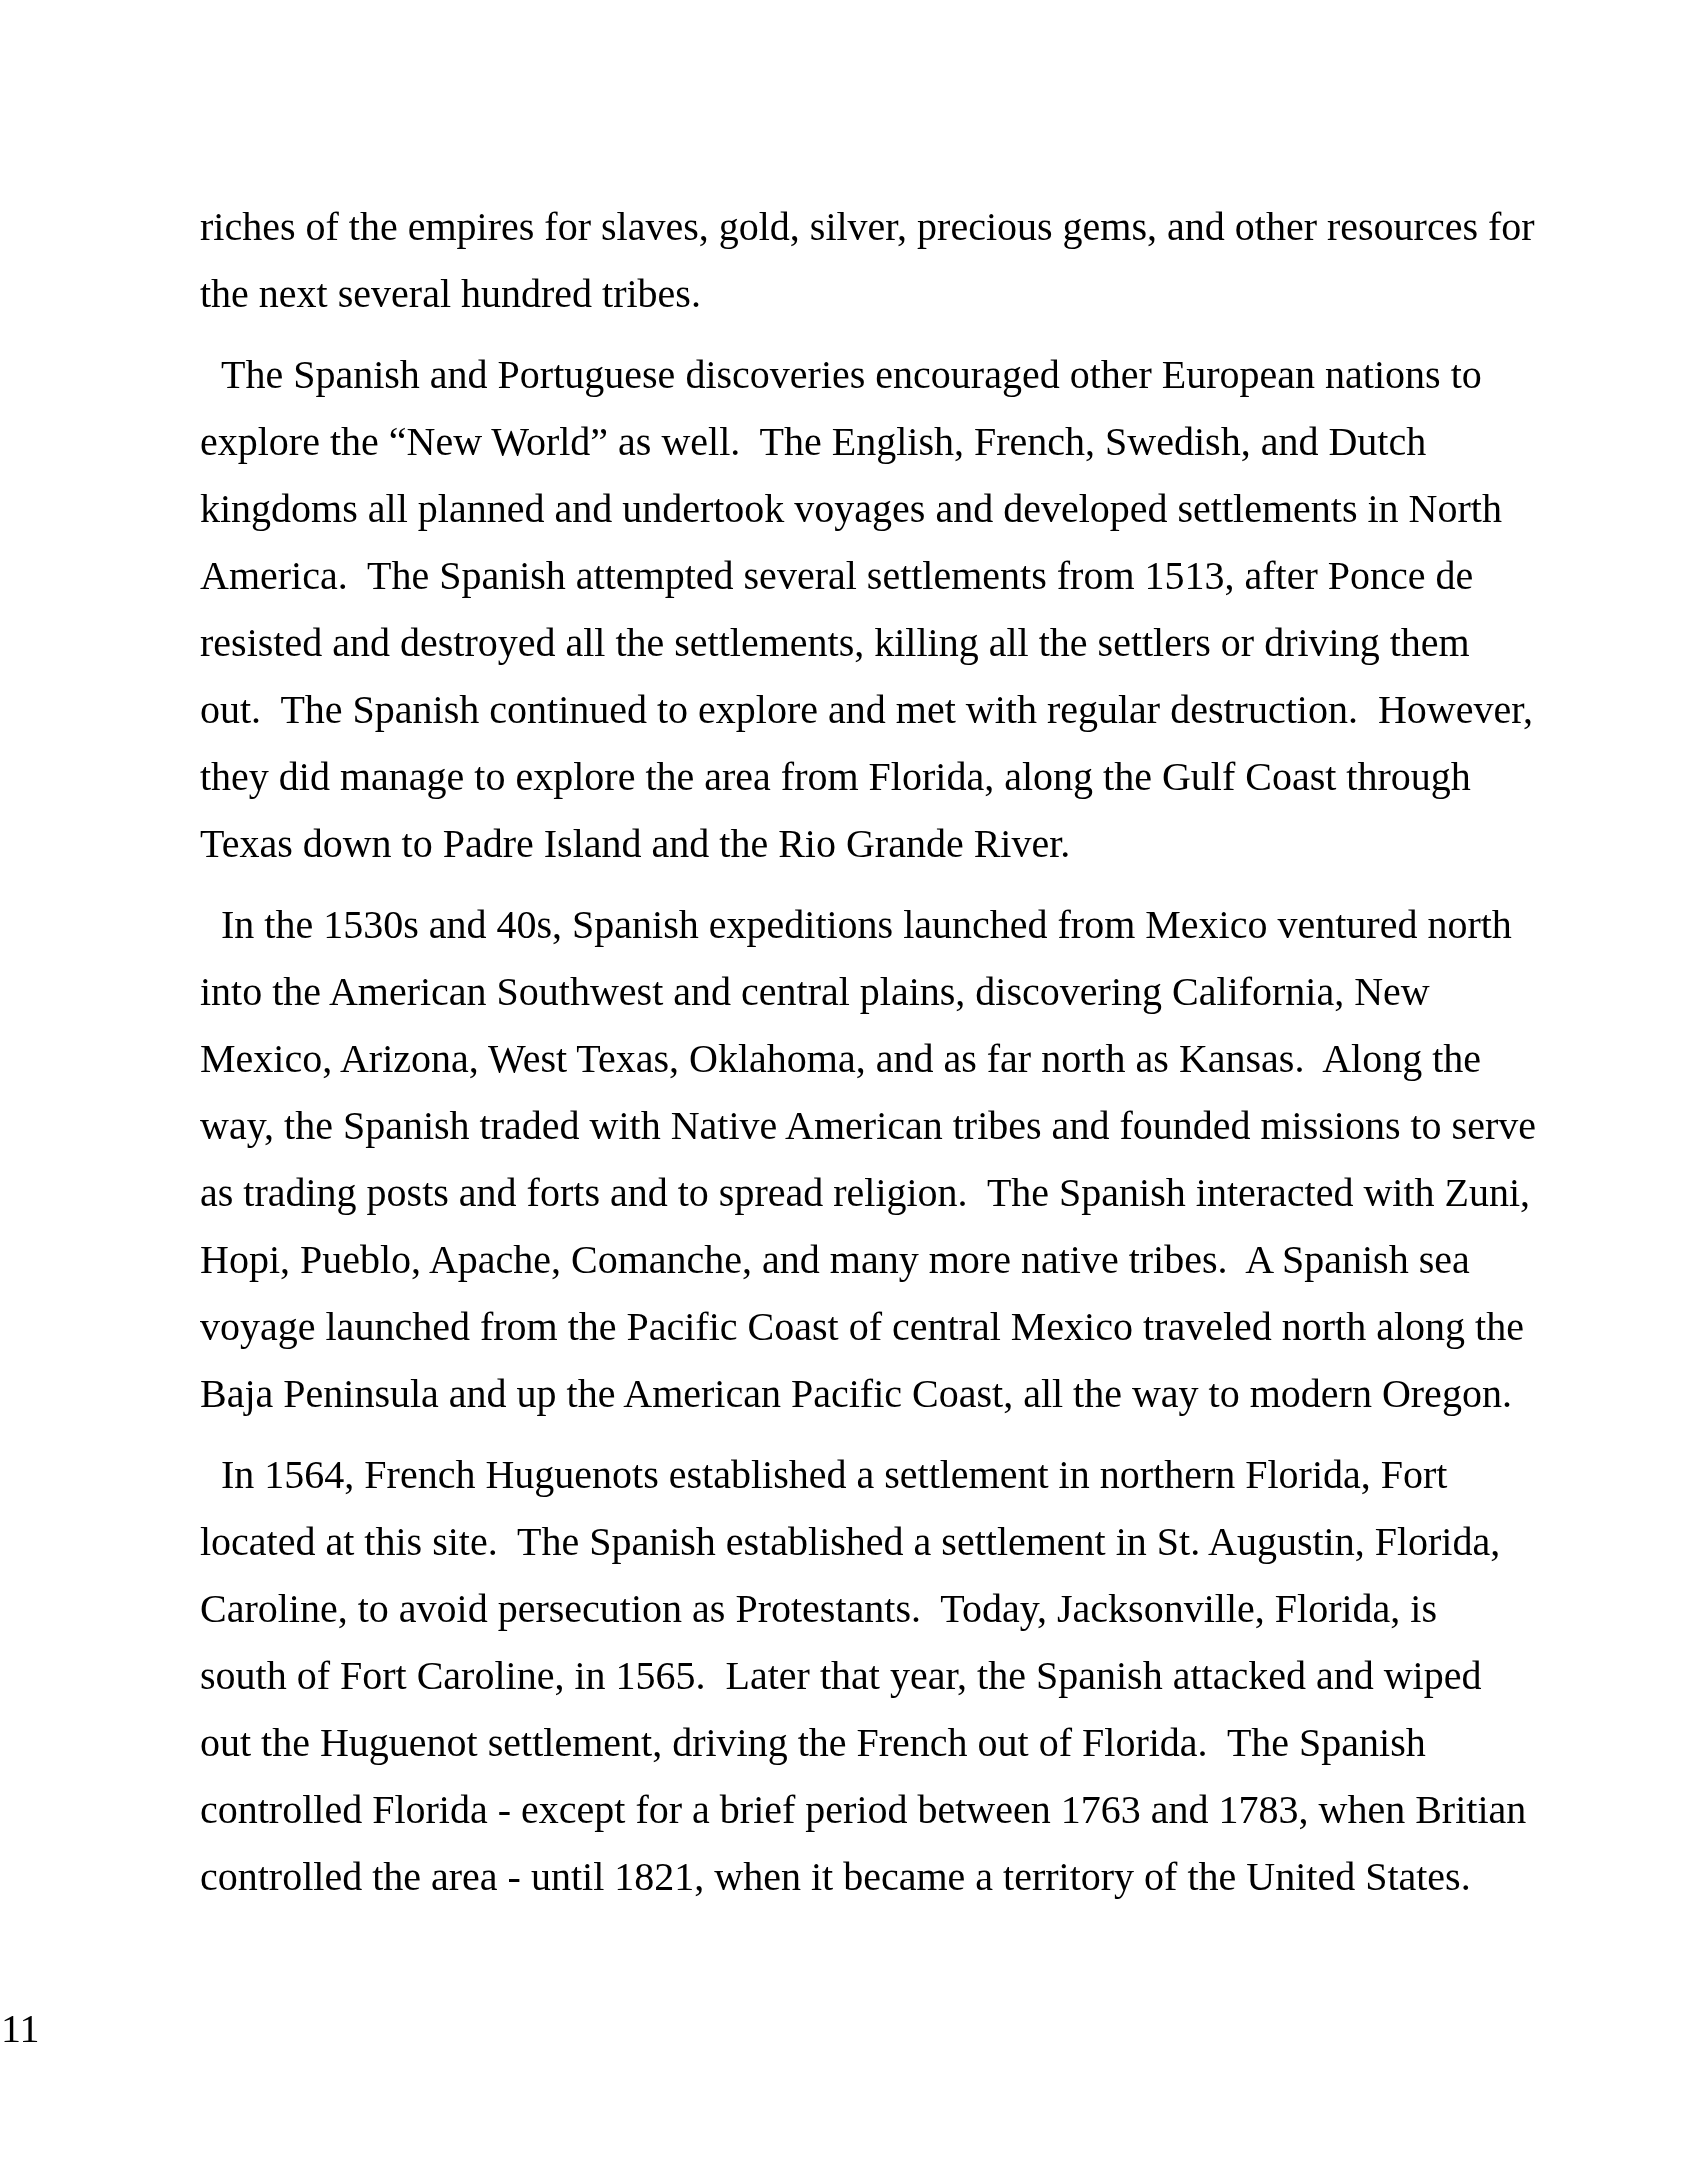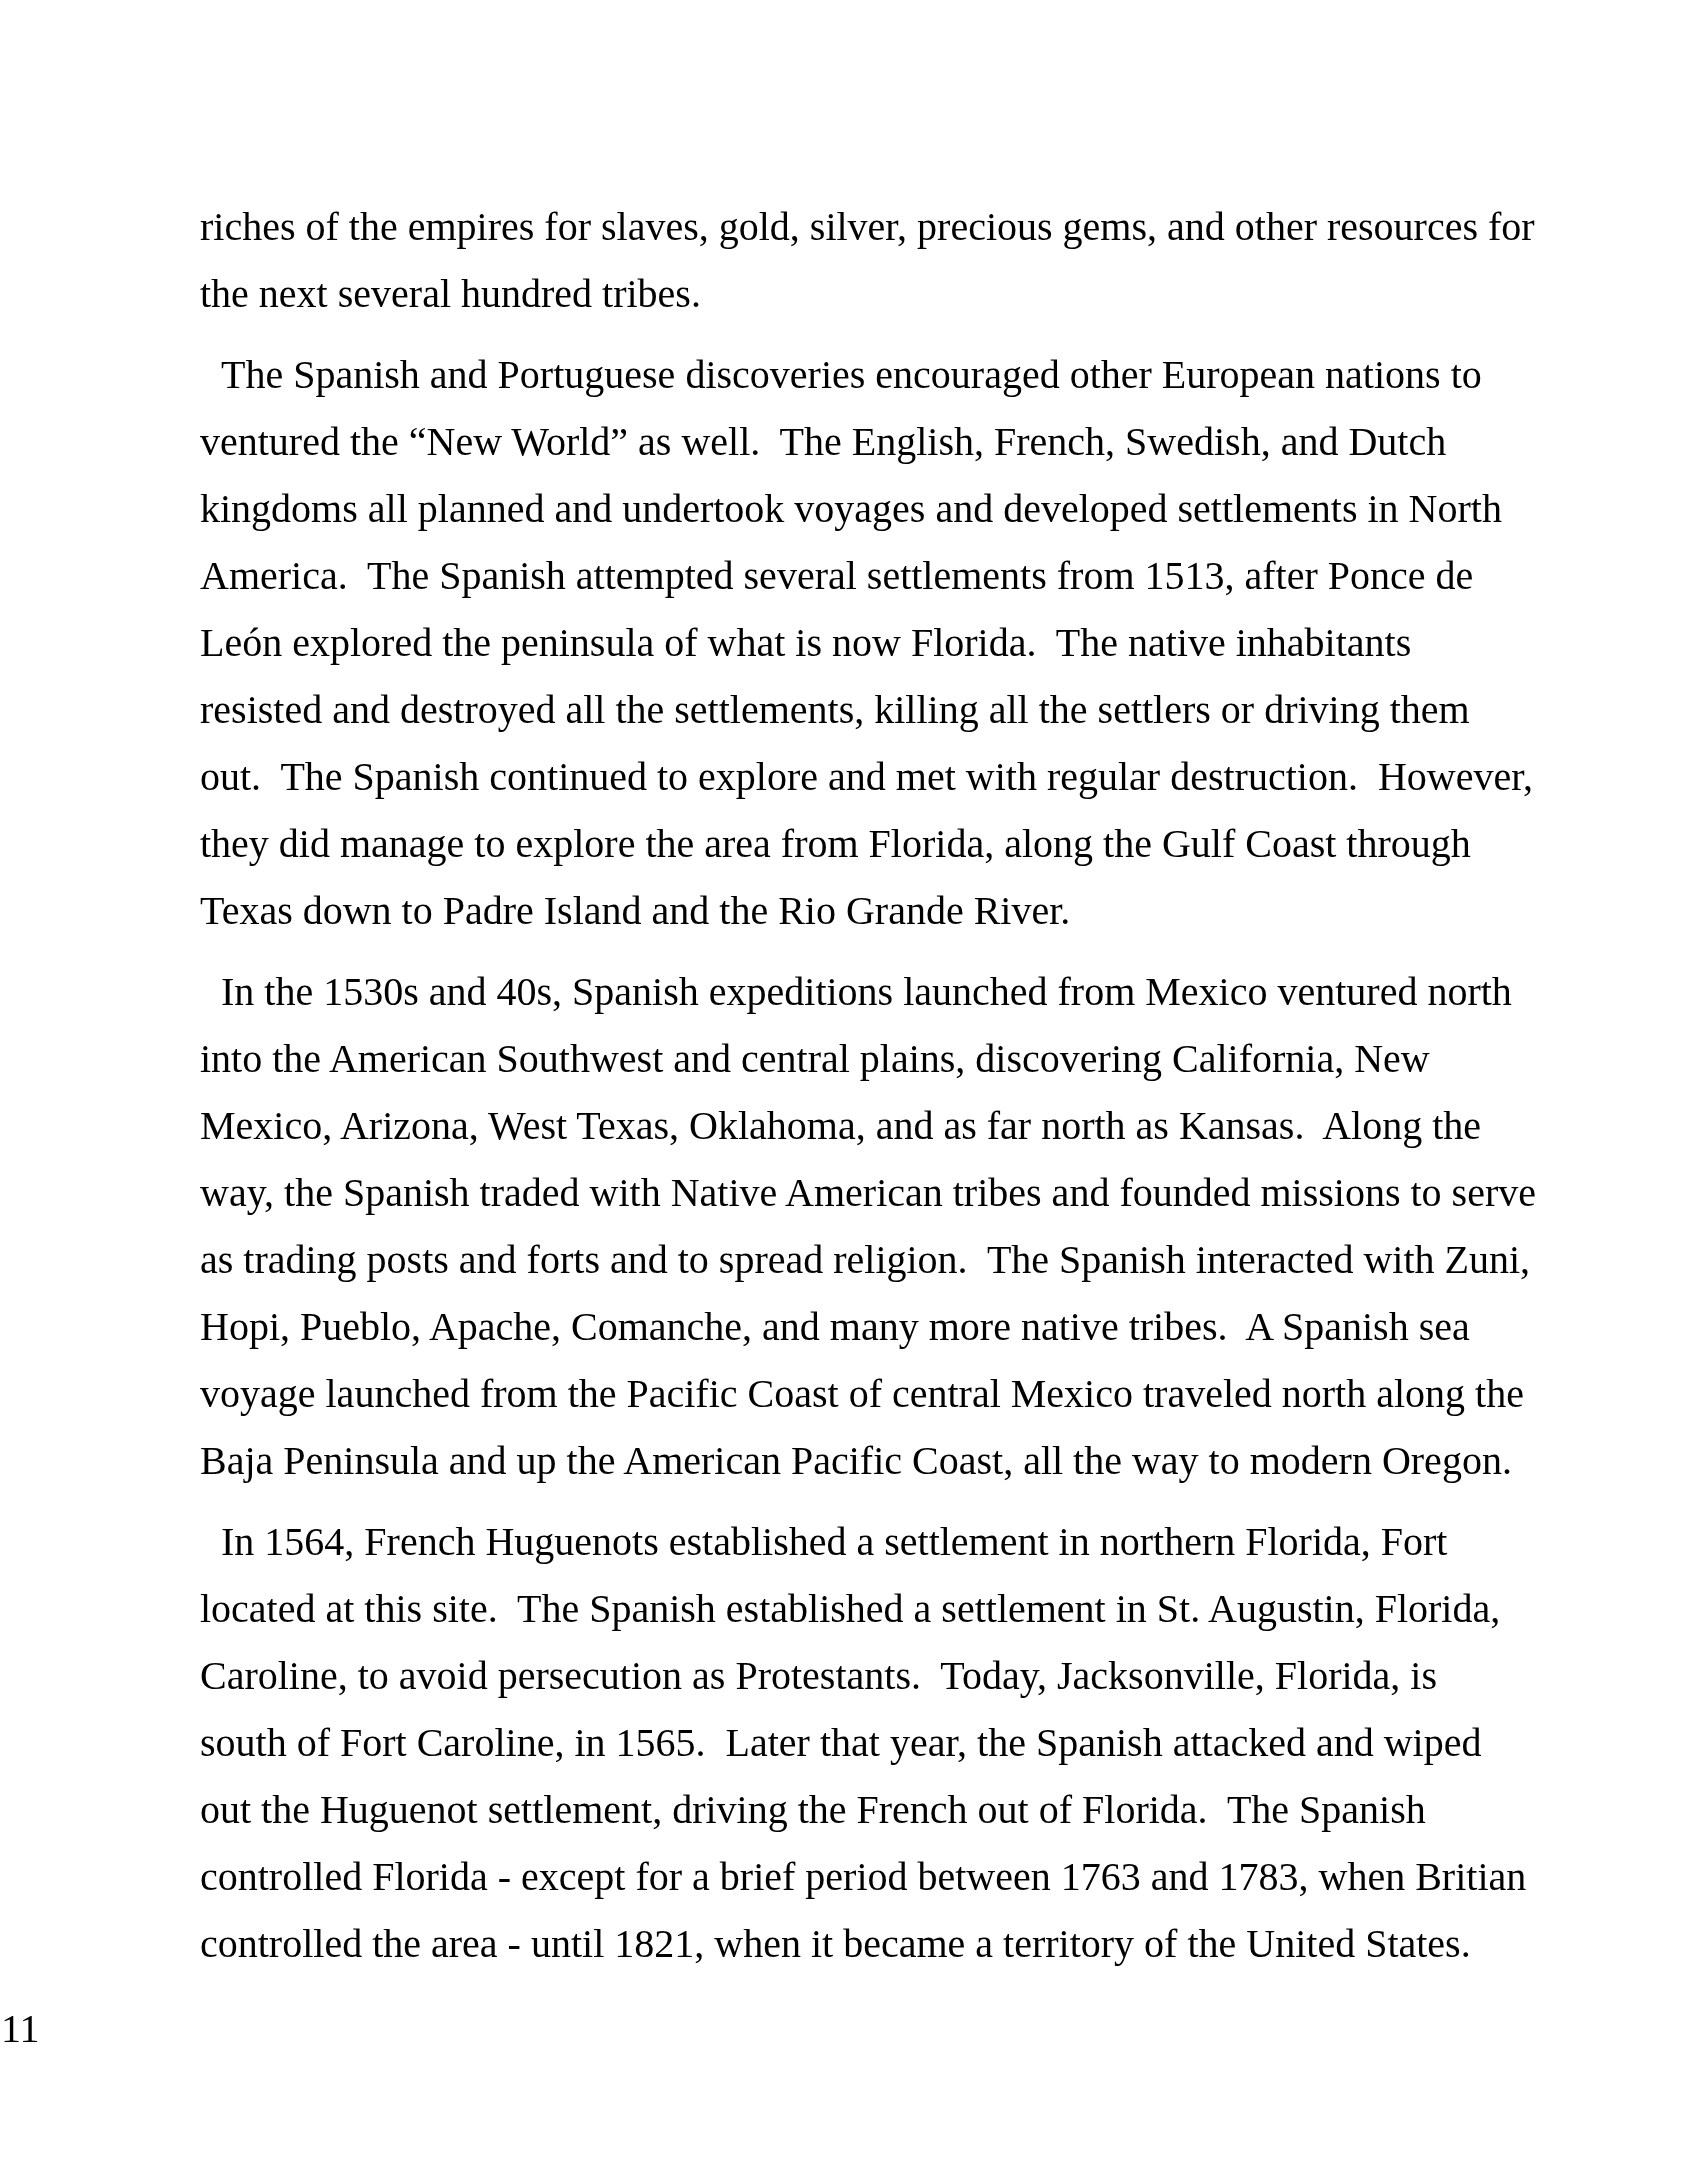"ventured the “New World” as" div.line { text: ventured -> explore }
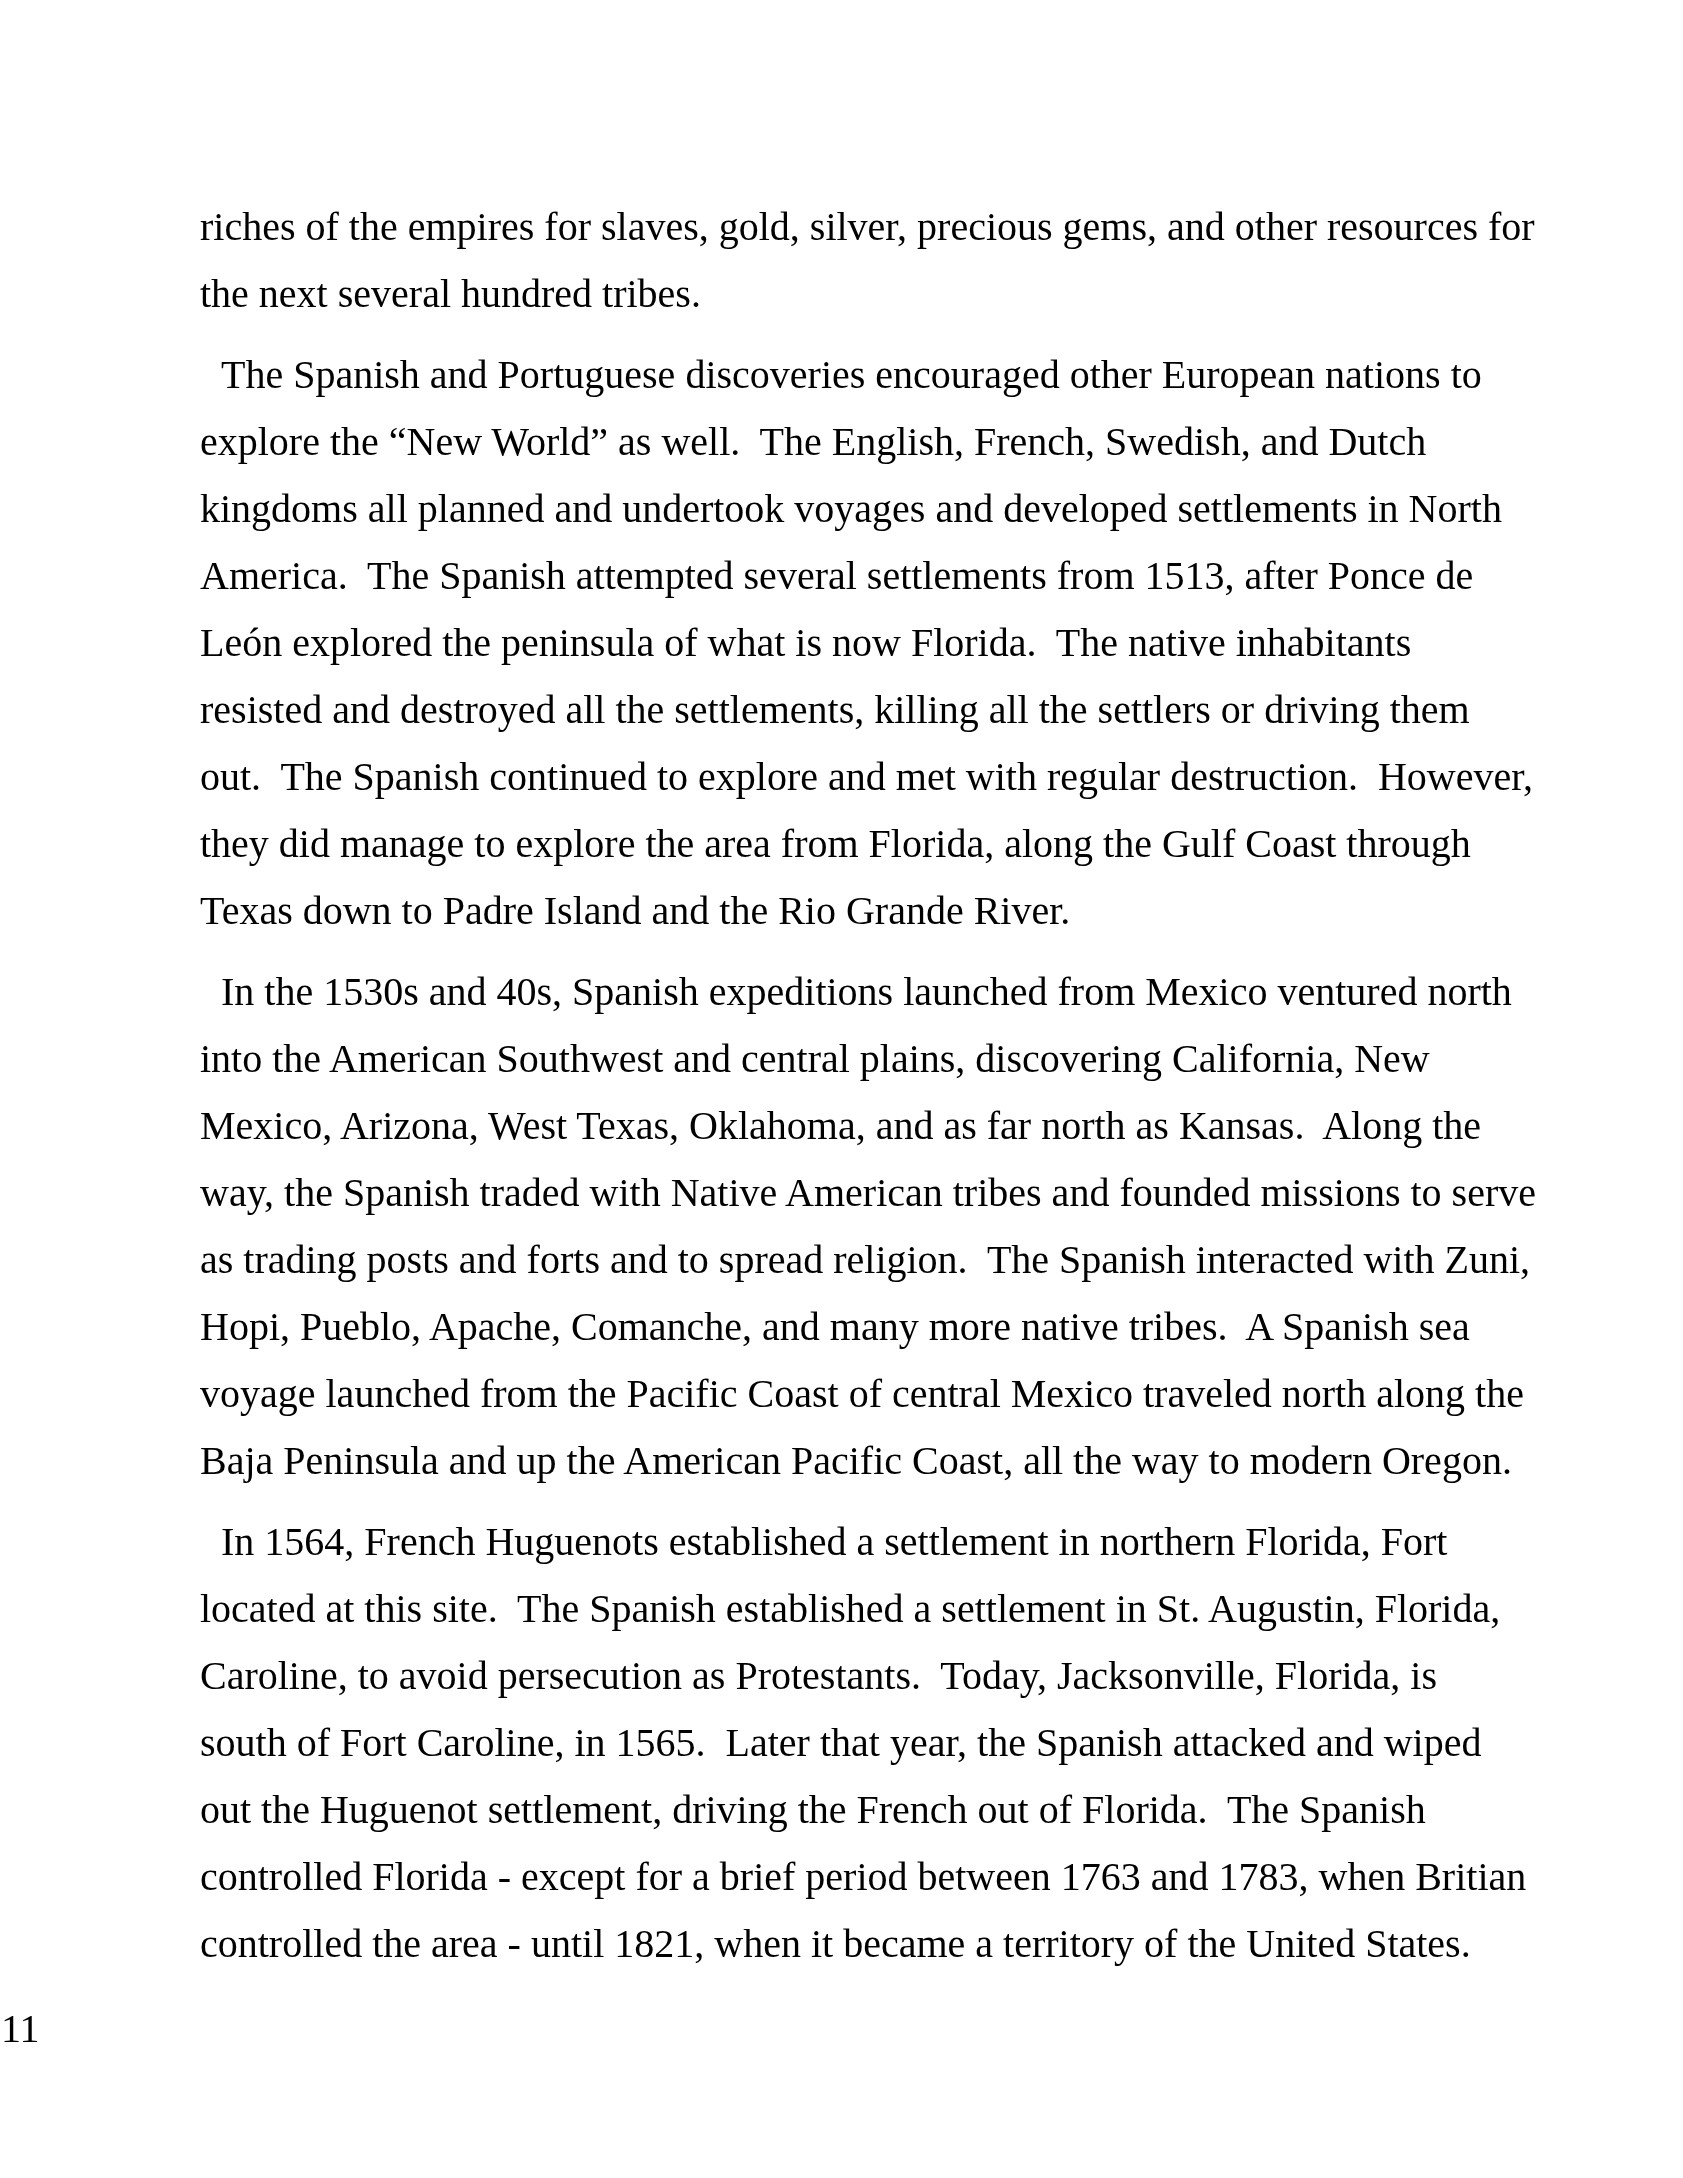"León explored the peninsula of" div.line { html: <div>León explored the peninsula of what is now Florida. The native inhabitants</div> -> none }
